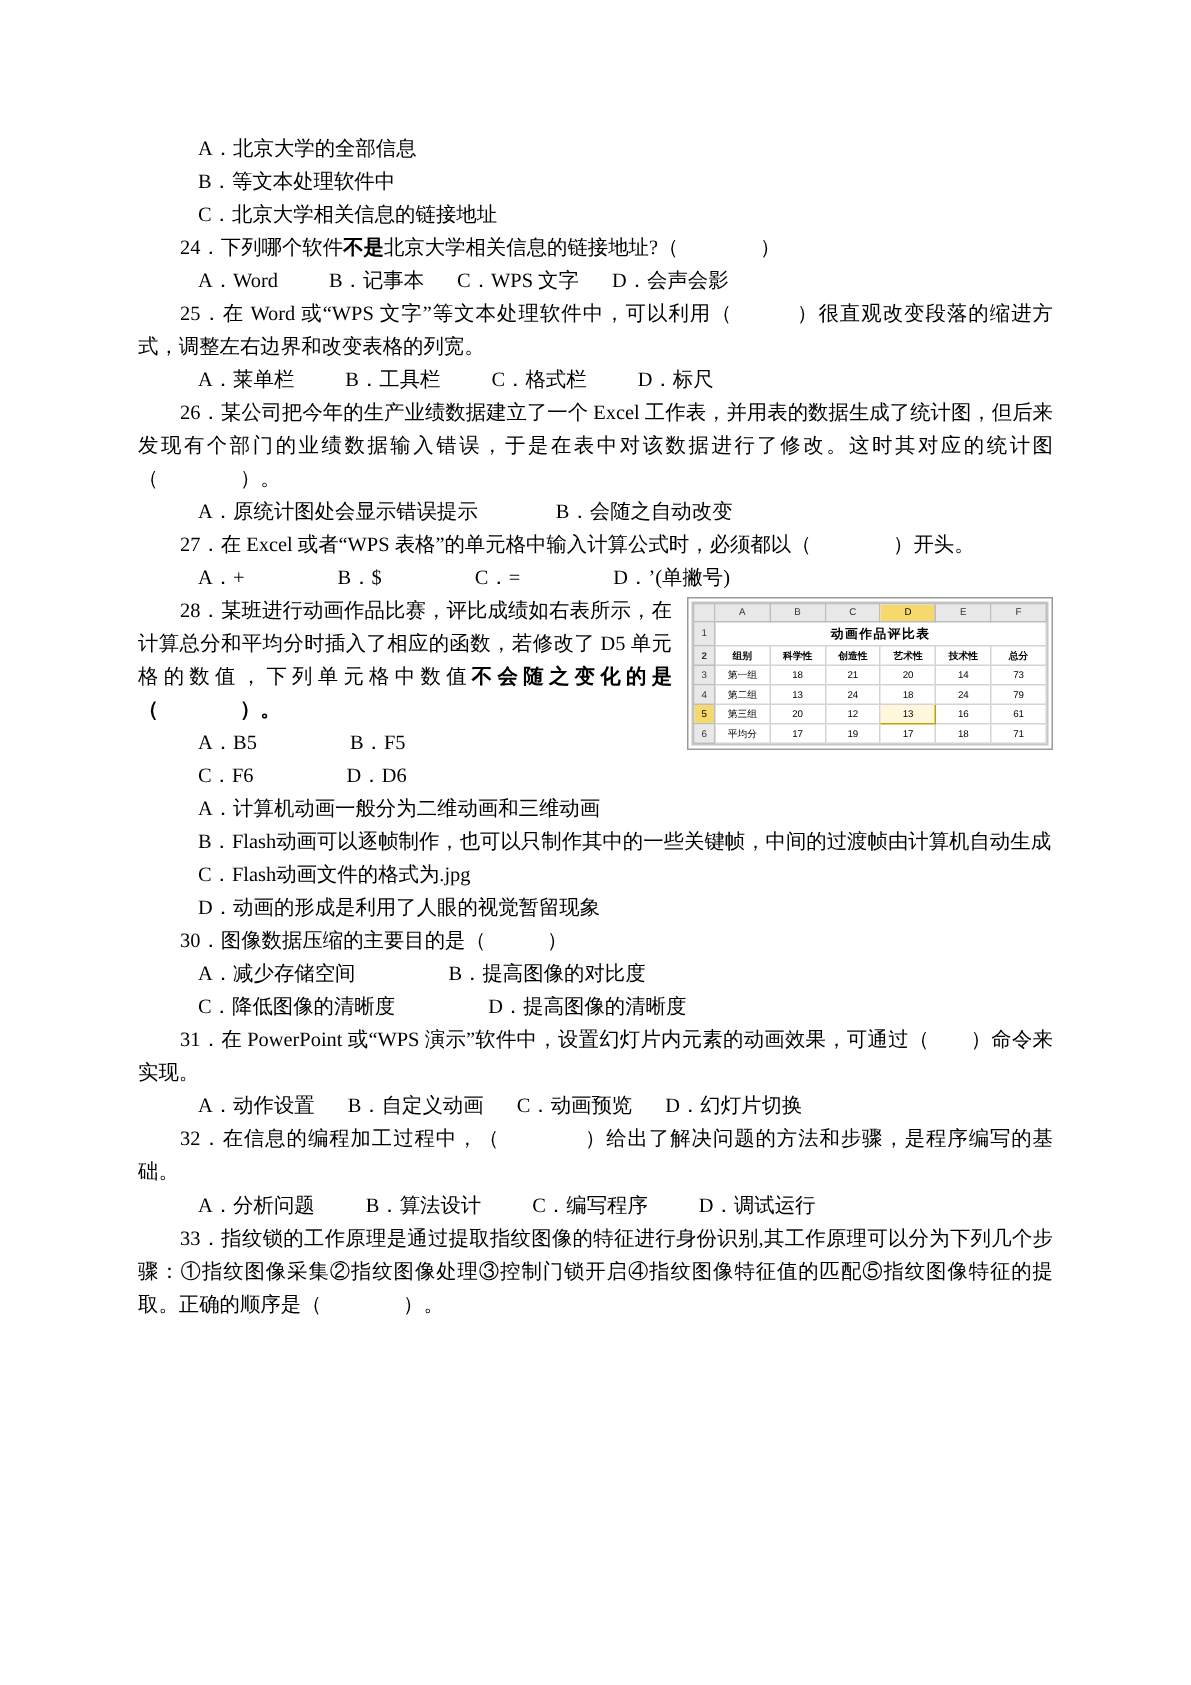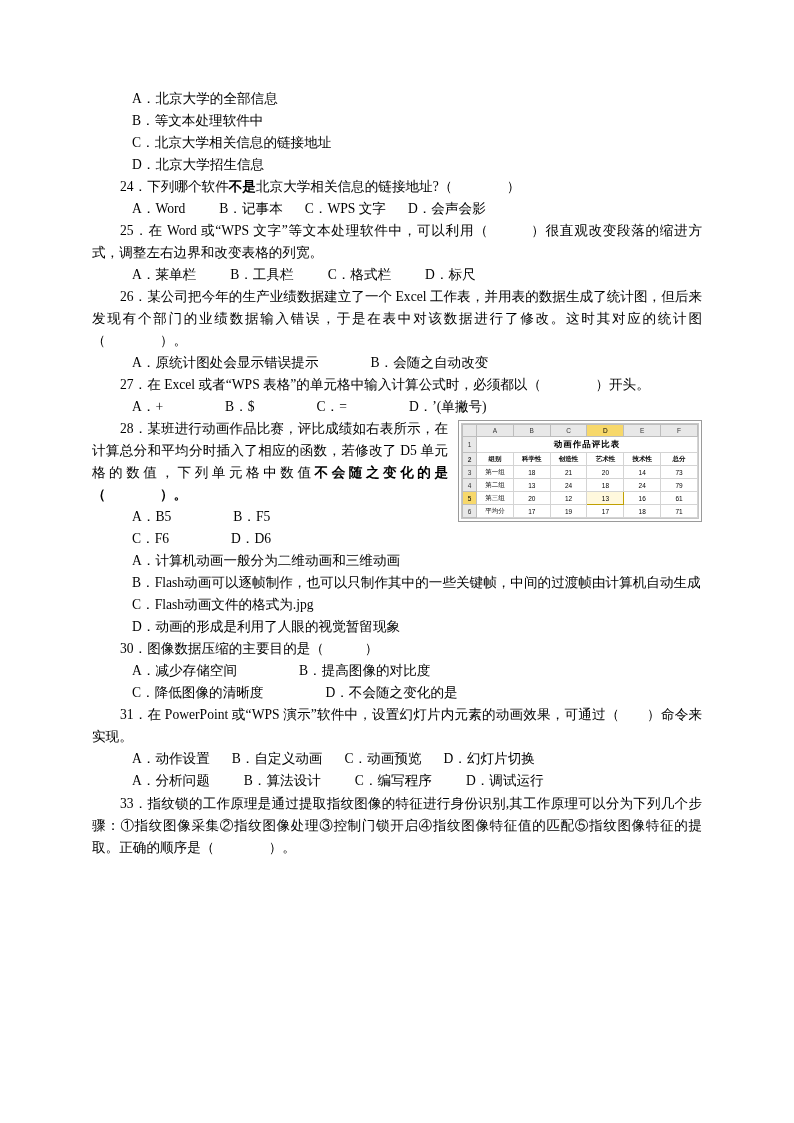"D．北京大学招生信息" p.q { html: <p>D．北京大学招生信息</p> -> none }
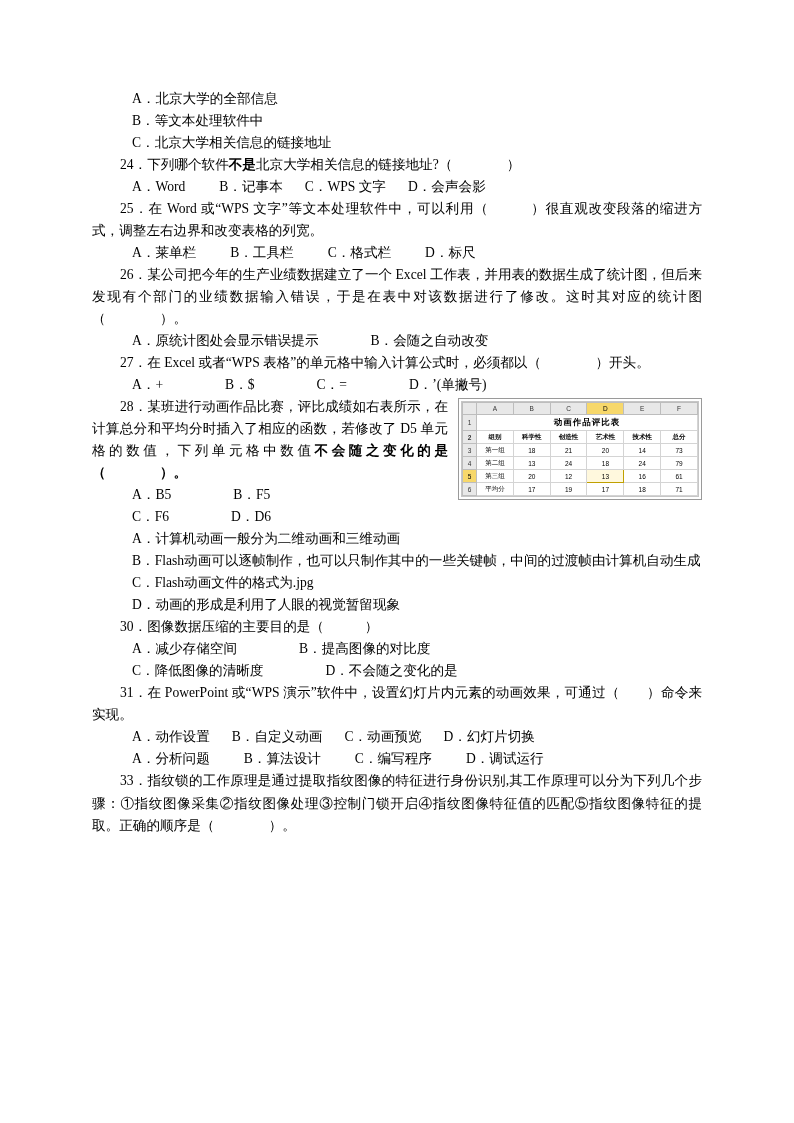"D．不会随之变化的是" span { text: 不会随之变化的是 -> 提高图像的清晰度 }
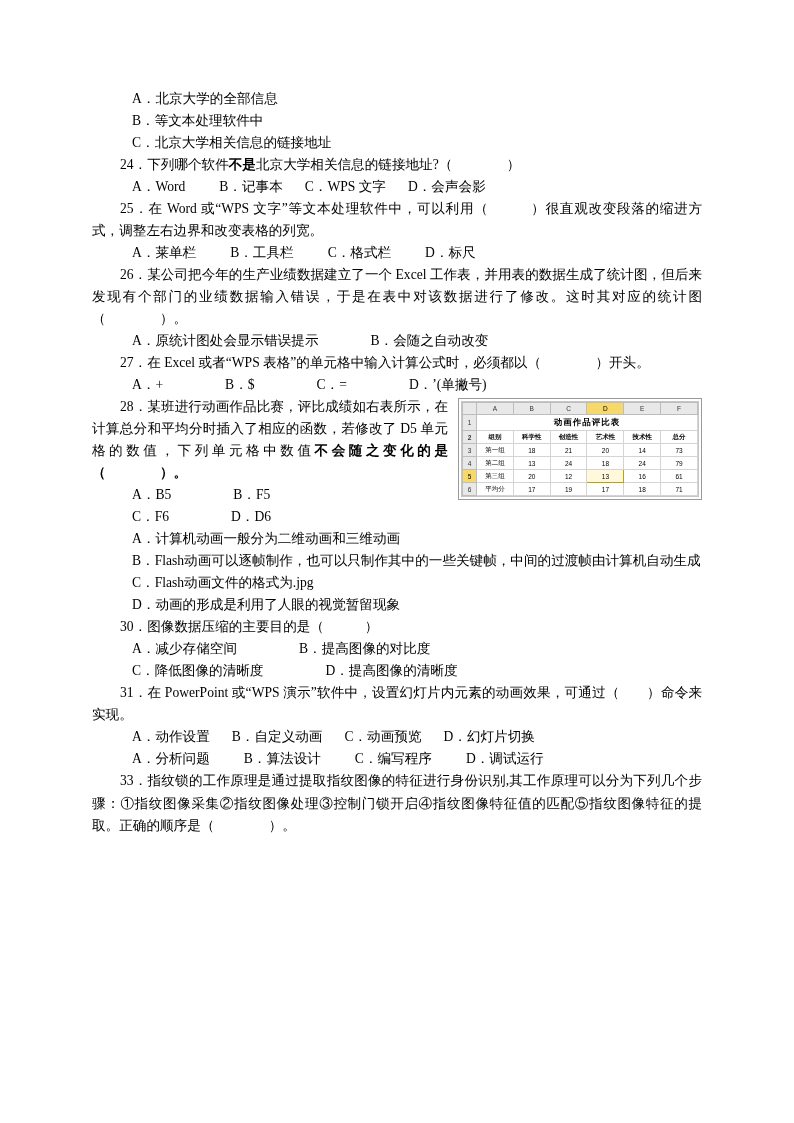"32．在信息的编程加工过程中，（" p.q { html: none -> <p>32．在信息的编程加工过程中，（ ）给出了解决问题的方法和步骤，是程序编写的基础。</p> }
